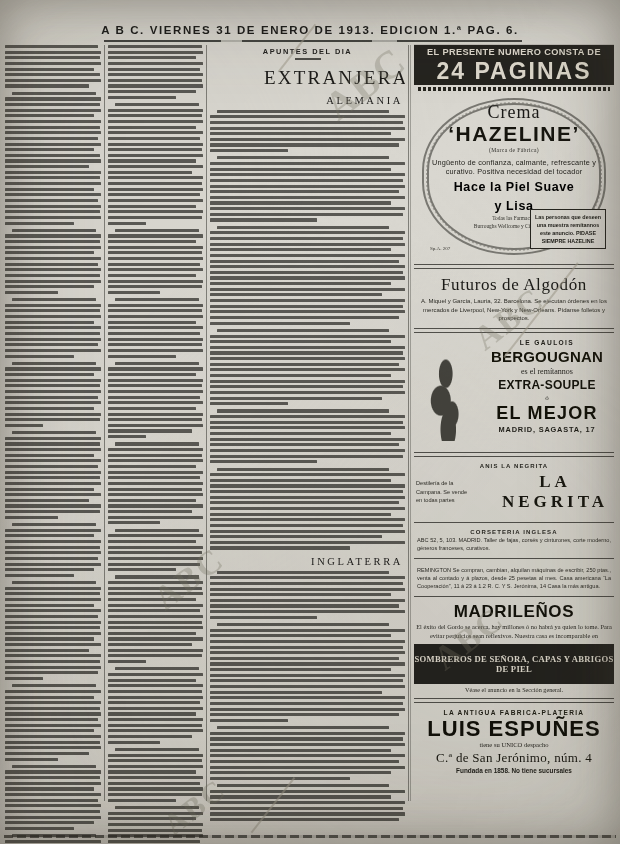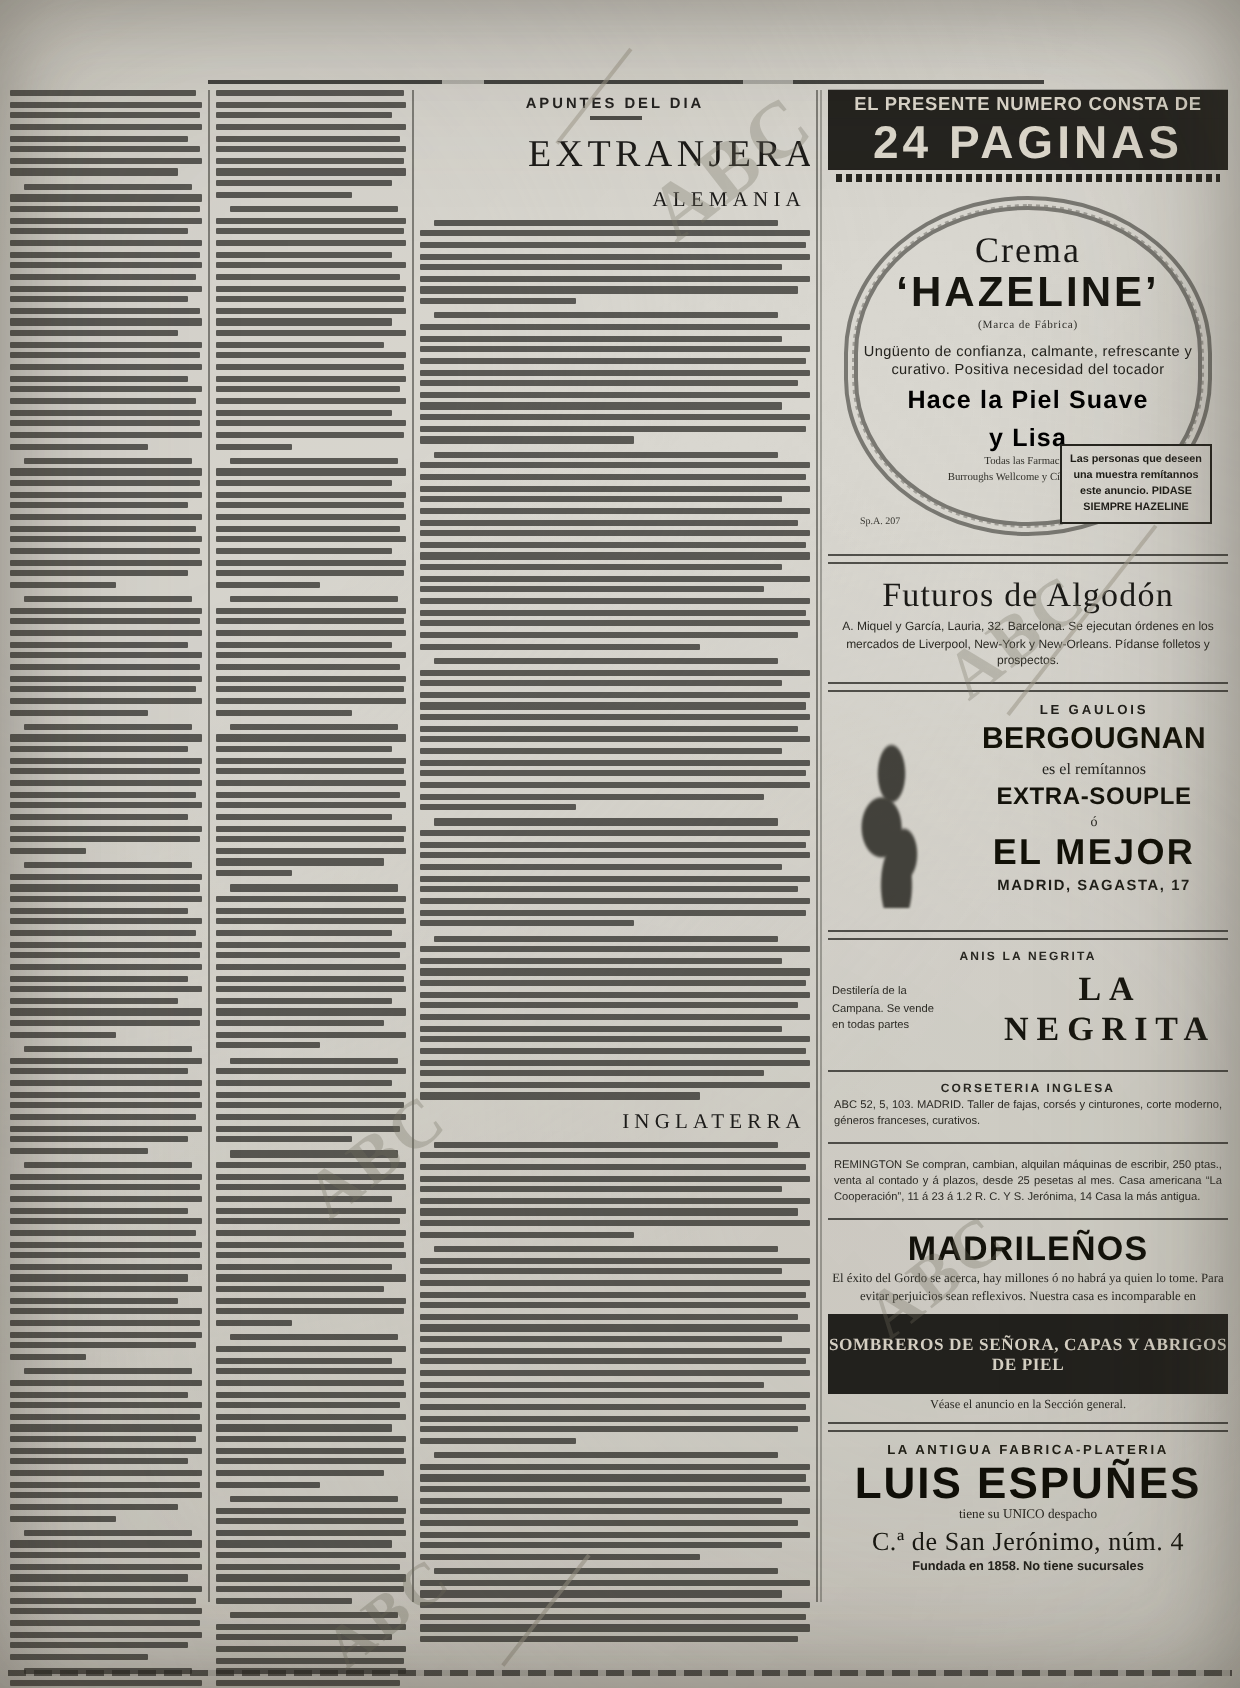"A B C. VIERNES 31" div.masthead { html: none -> <div> <span>A B C. VIERNES 31 DE ENERO DE 1913. EDICION 1.ª PAG. 6.</span> </div> }
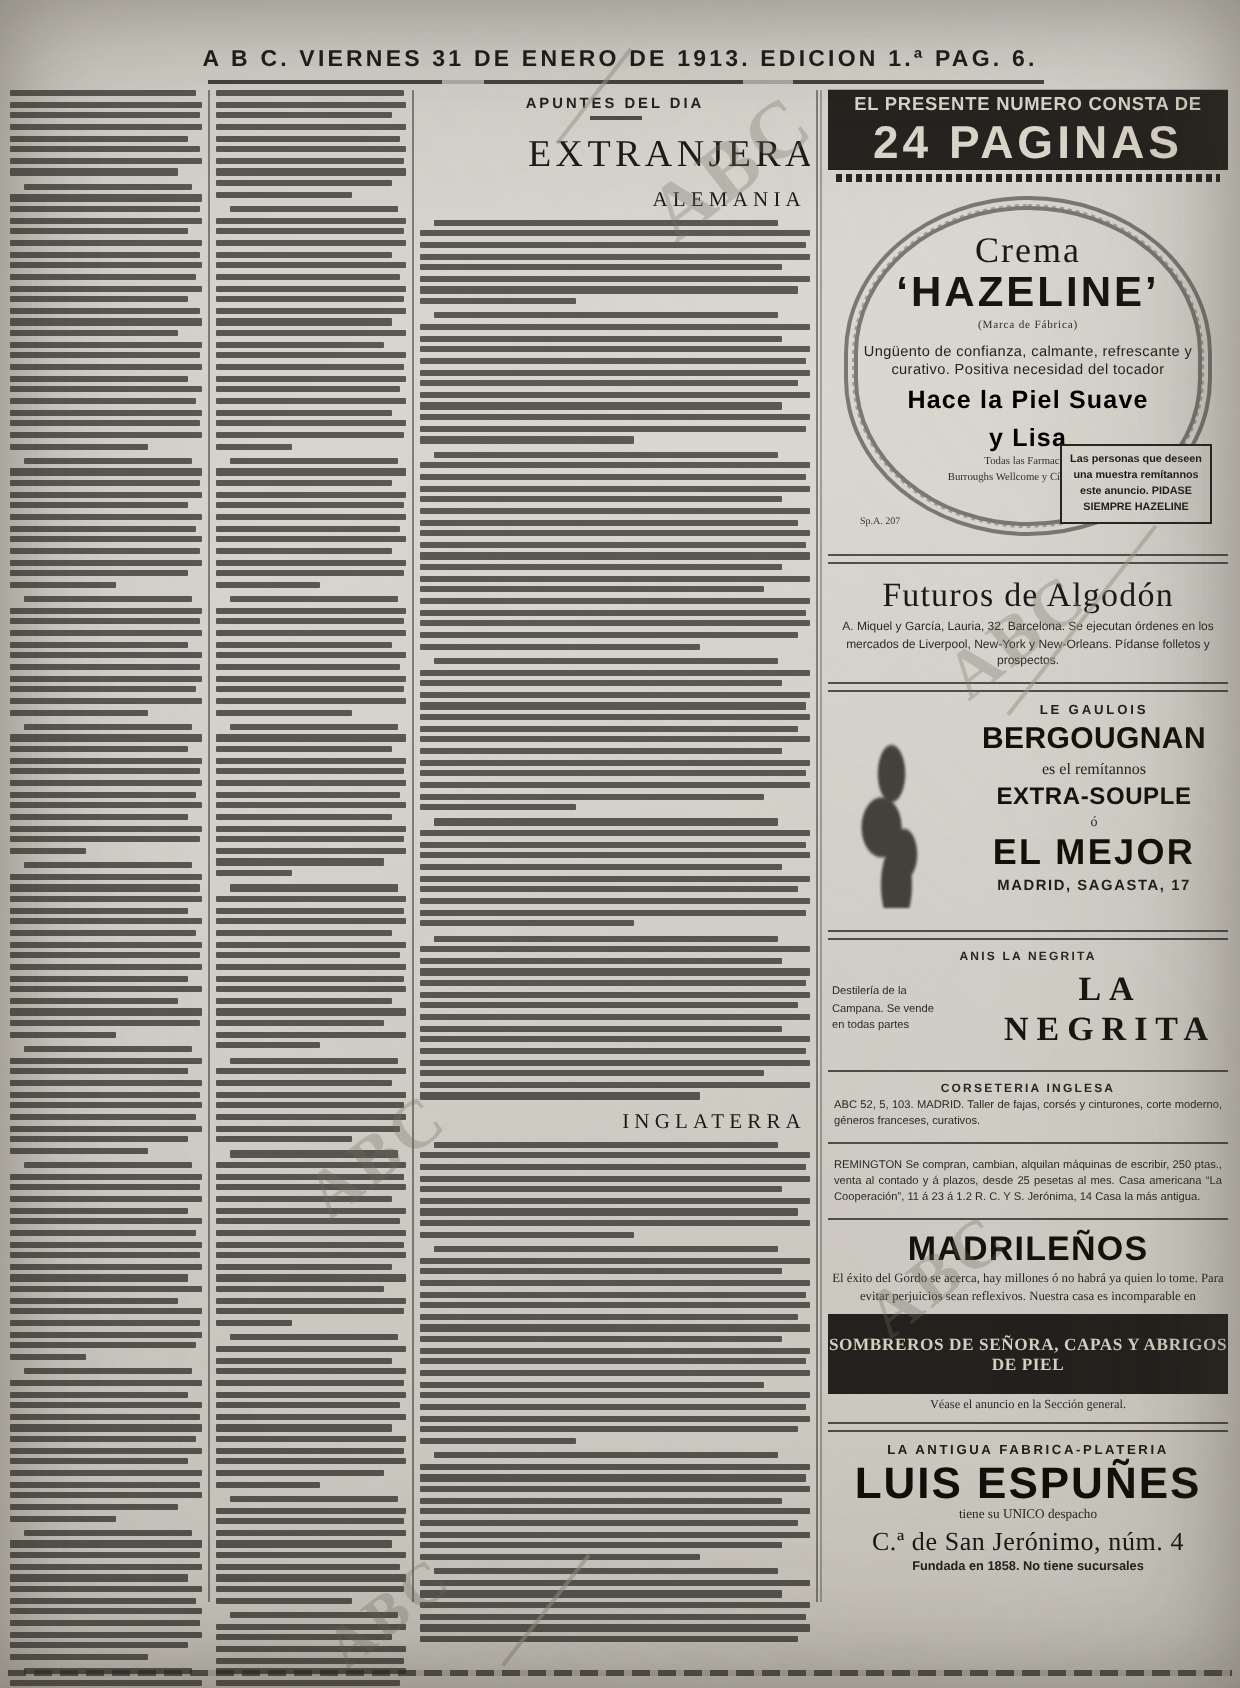"Crema" .hz-in { margin-top: 13px -> none }
